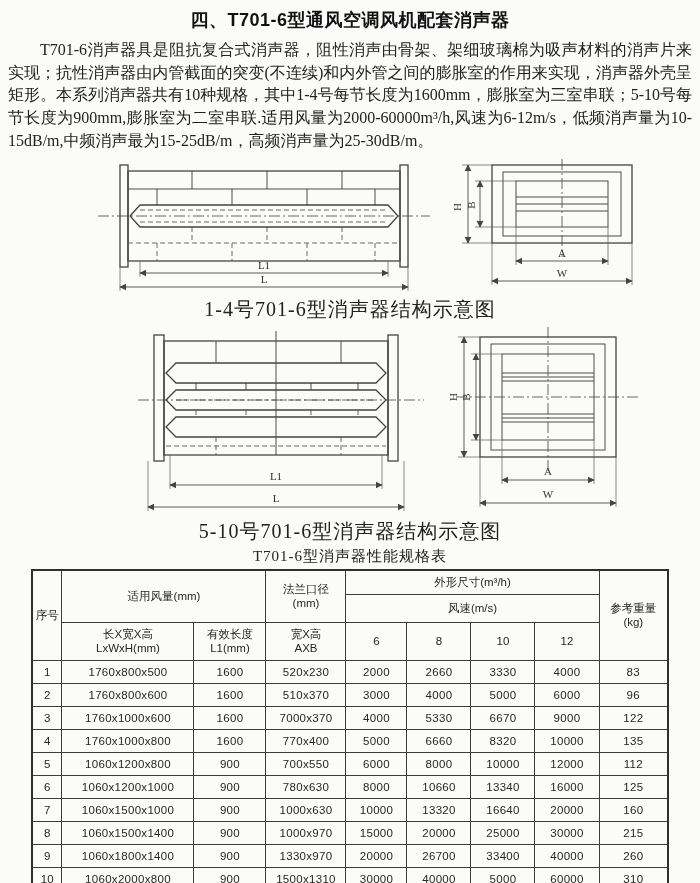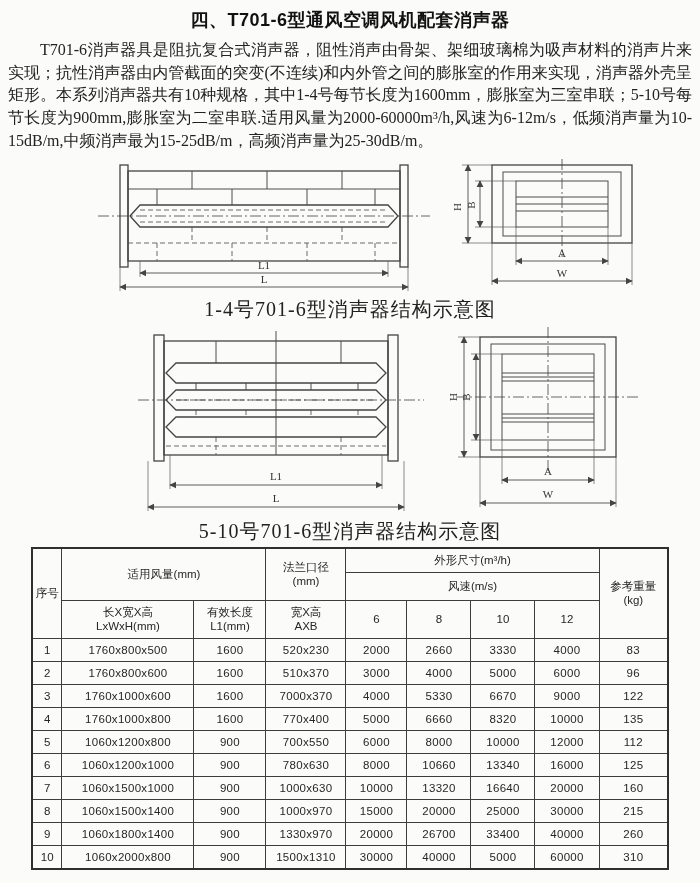"T701-6型消声器性能规格表" div.table-title { html: none -> <div>T701-6型消声器性能规格表</div> }
